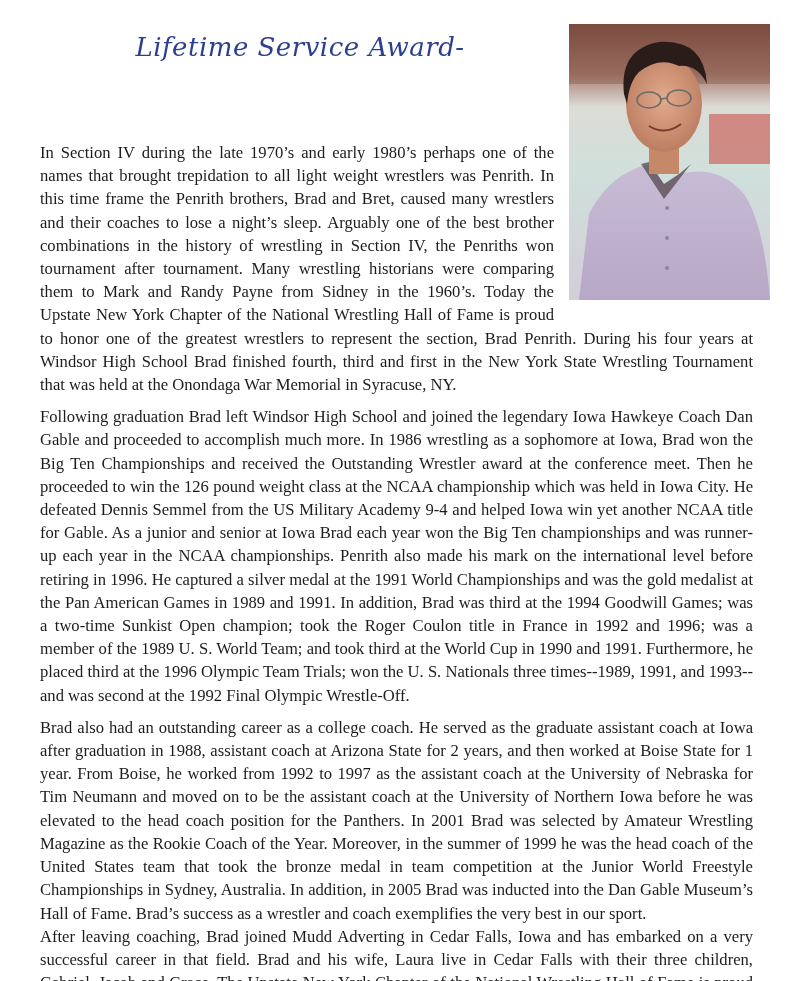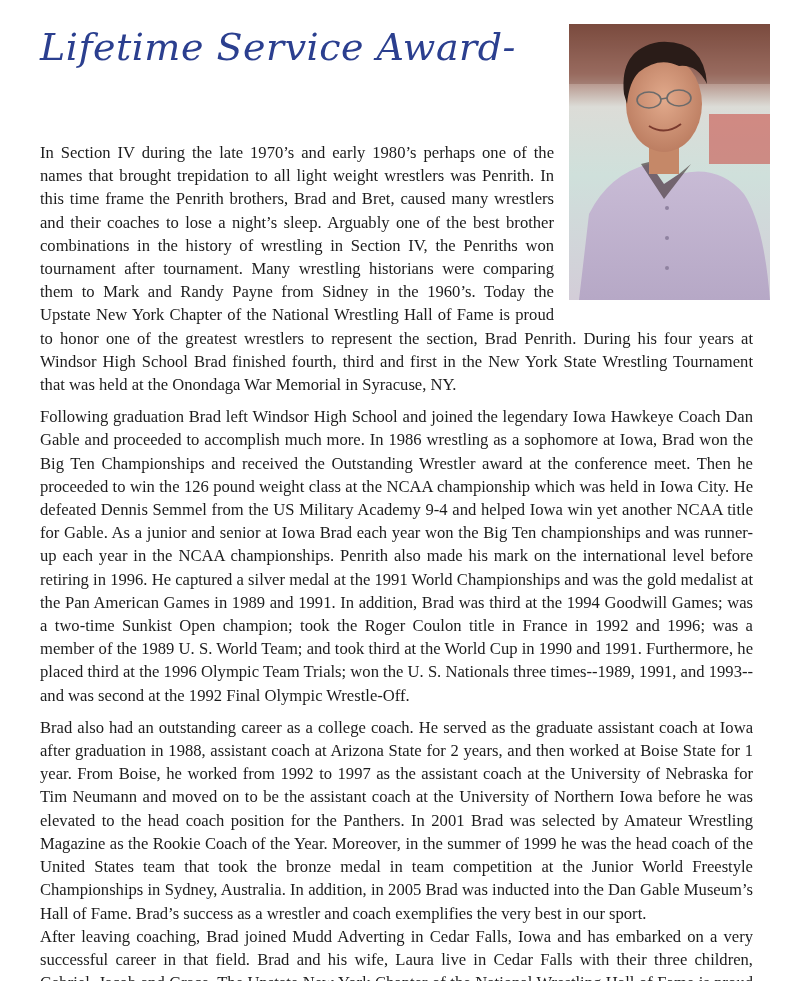"Lifetime Service Award-" .title { font-size: 38px -> 26px; text-align: none -> center }
